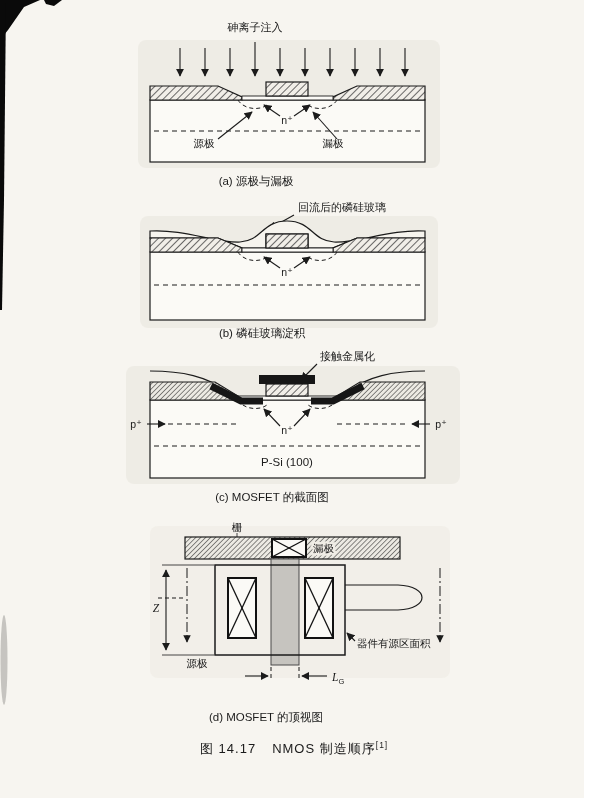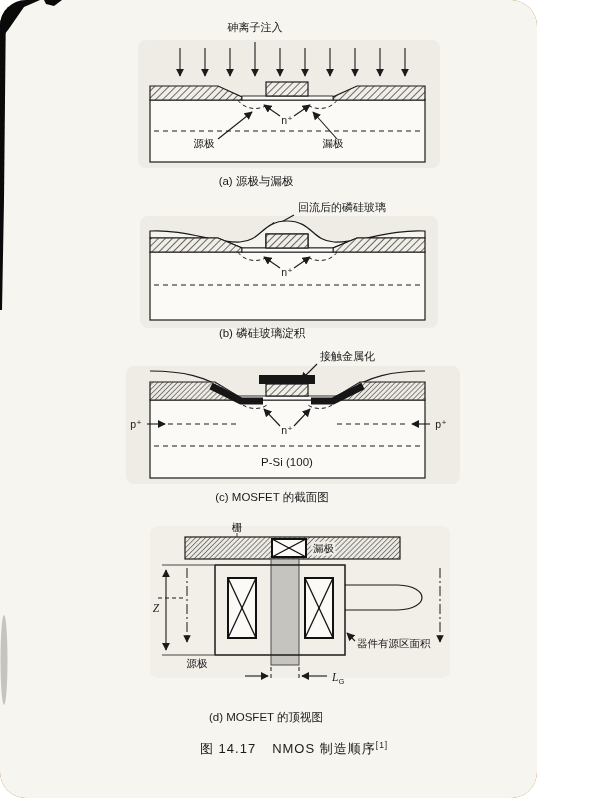"砷离子注入" .page { border-radius: 26px -> none; width: 537px -> 584px }
